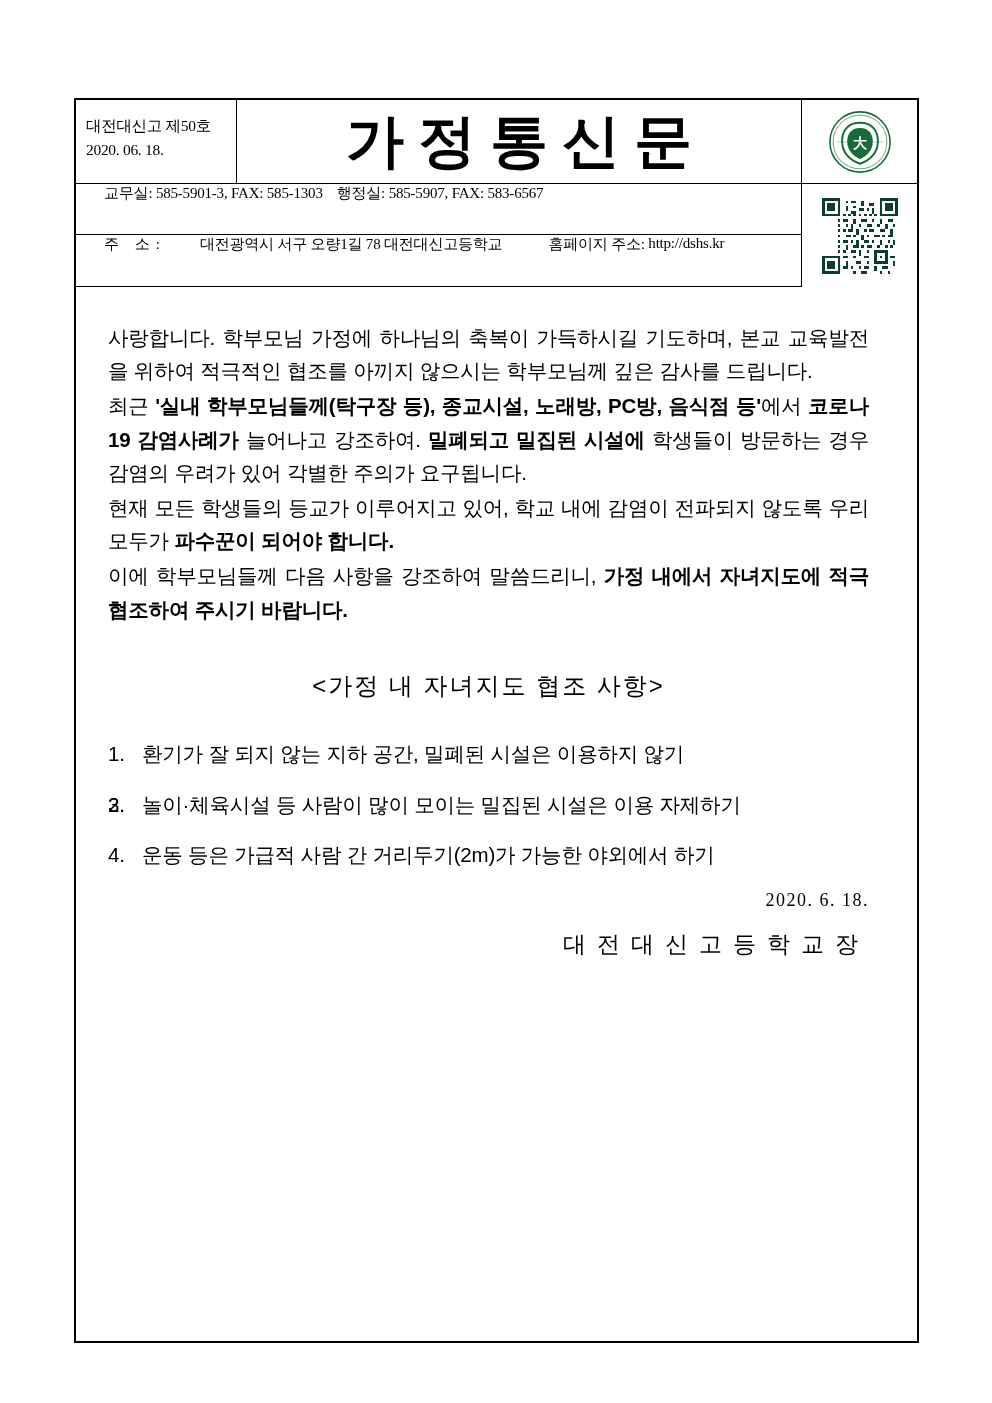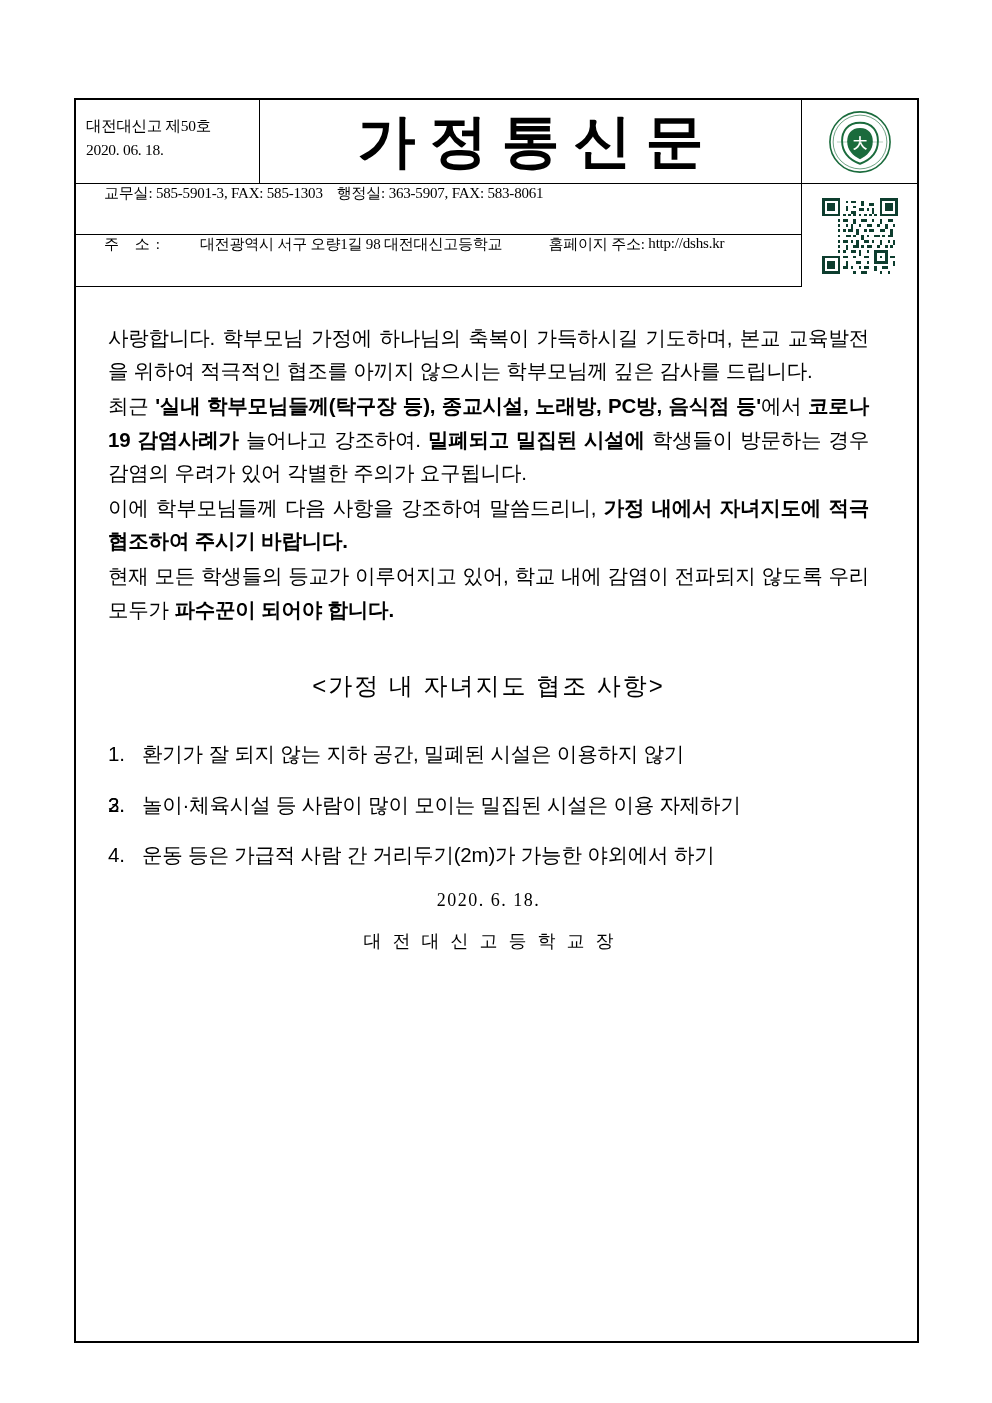"대전대신고 제50호" .issue-box { width: 184px -> 161px }
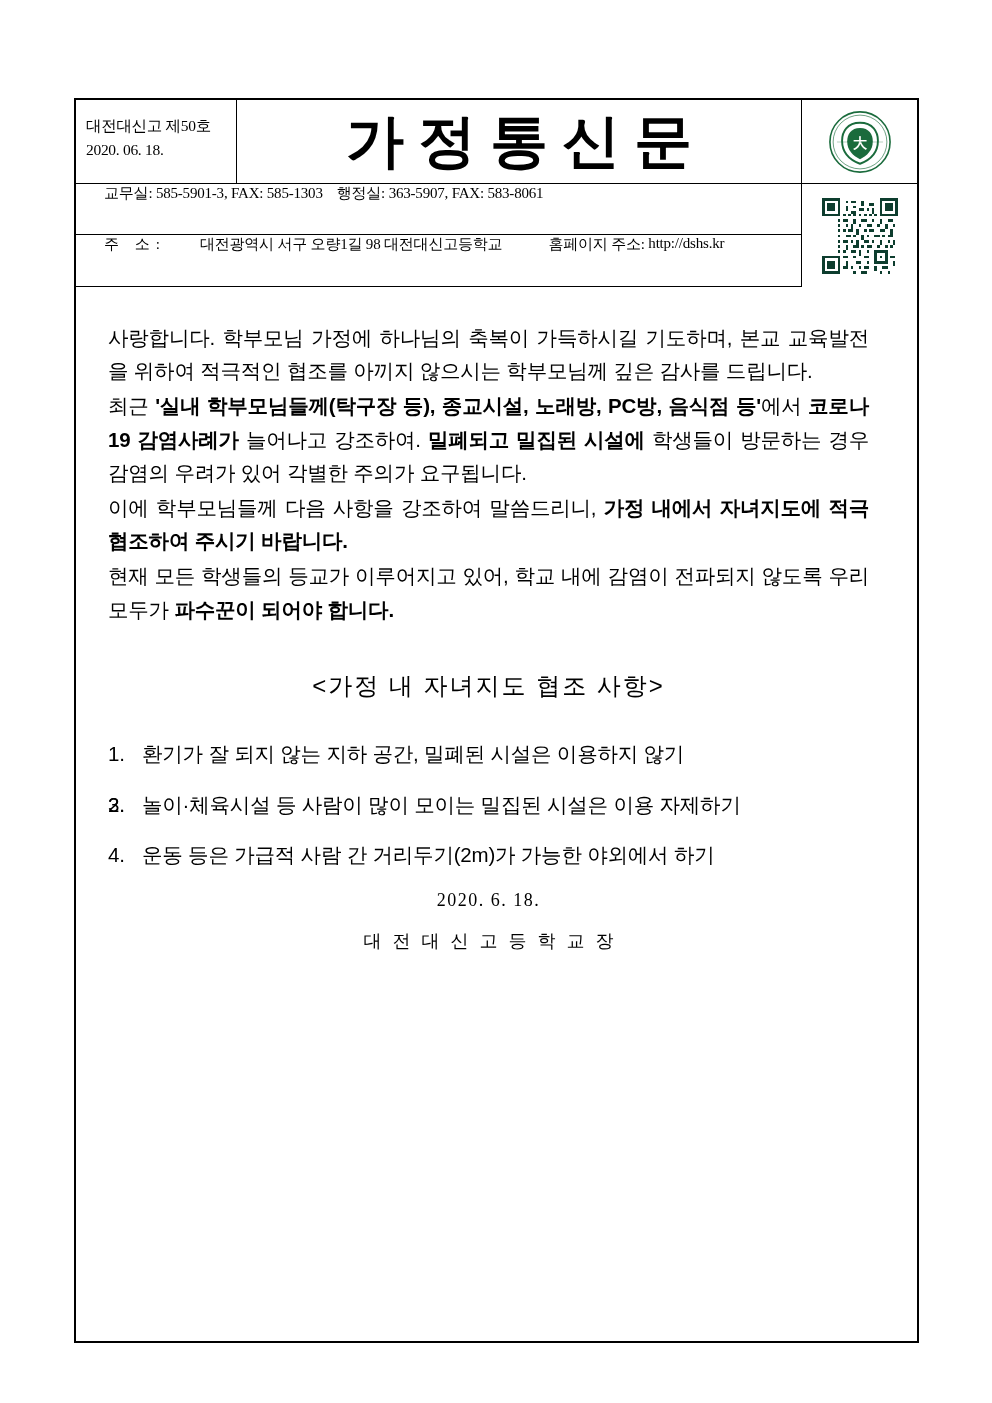"행정실: 363-5907, FAX: 583-8061" span { text: 363-5907,  FAX: 583-8061 -> 585-5907,  FAX: 583-6567 }
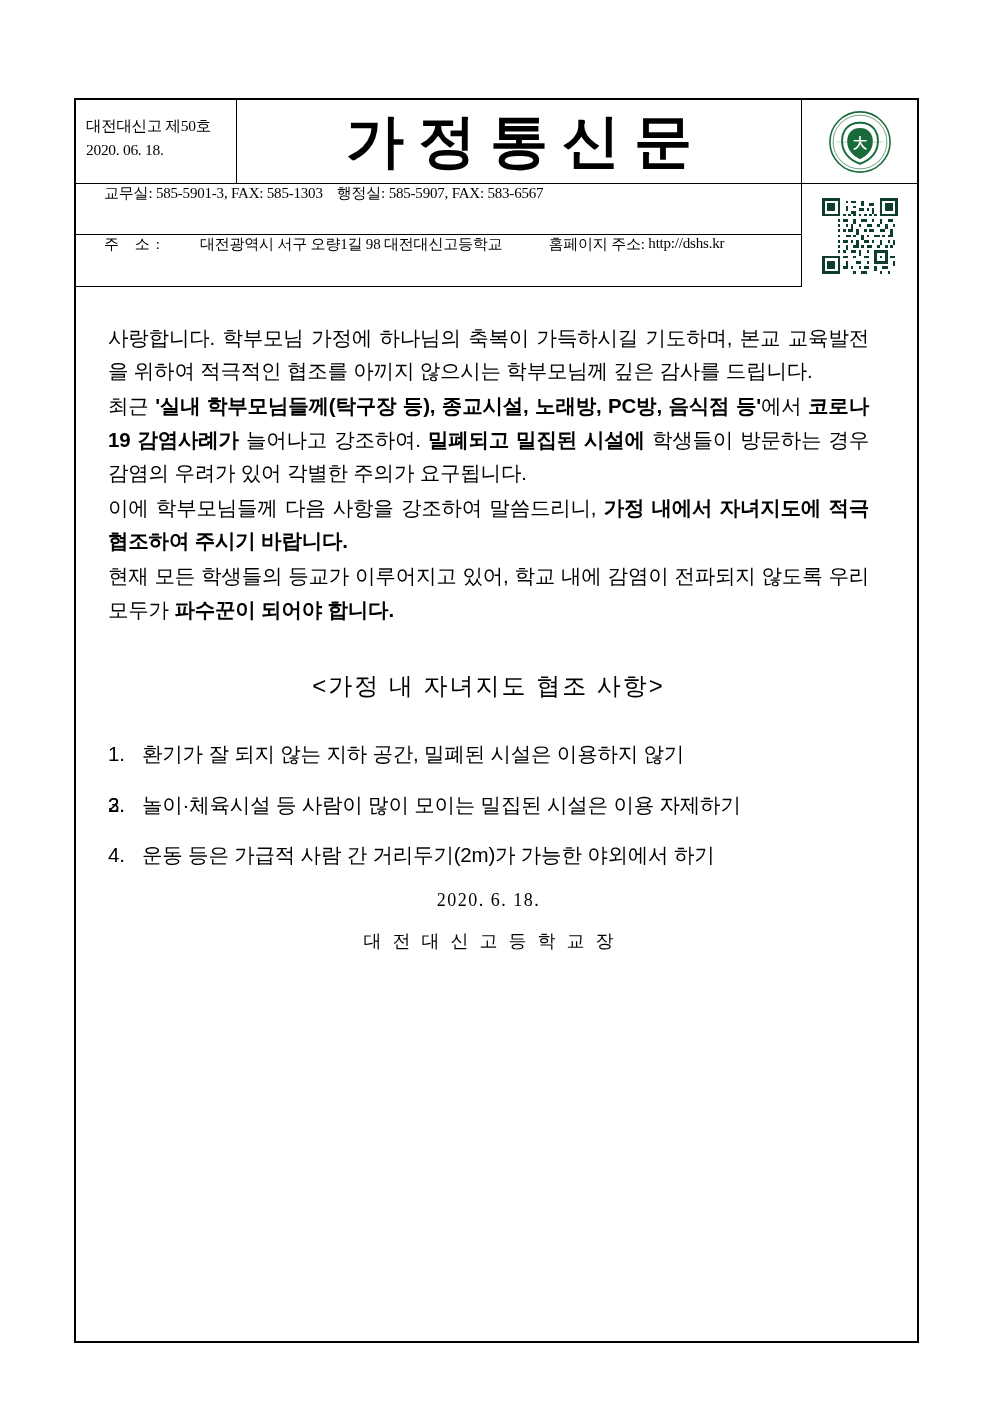"대전광역시 서구 오량1길 98 대전대신고등학교" span { text: 98 -> 78 }
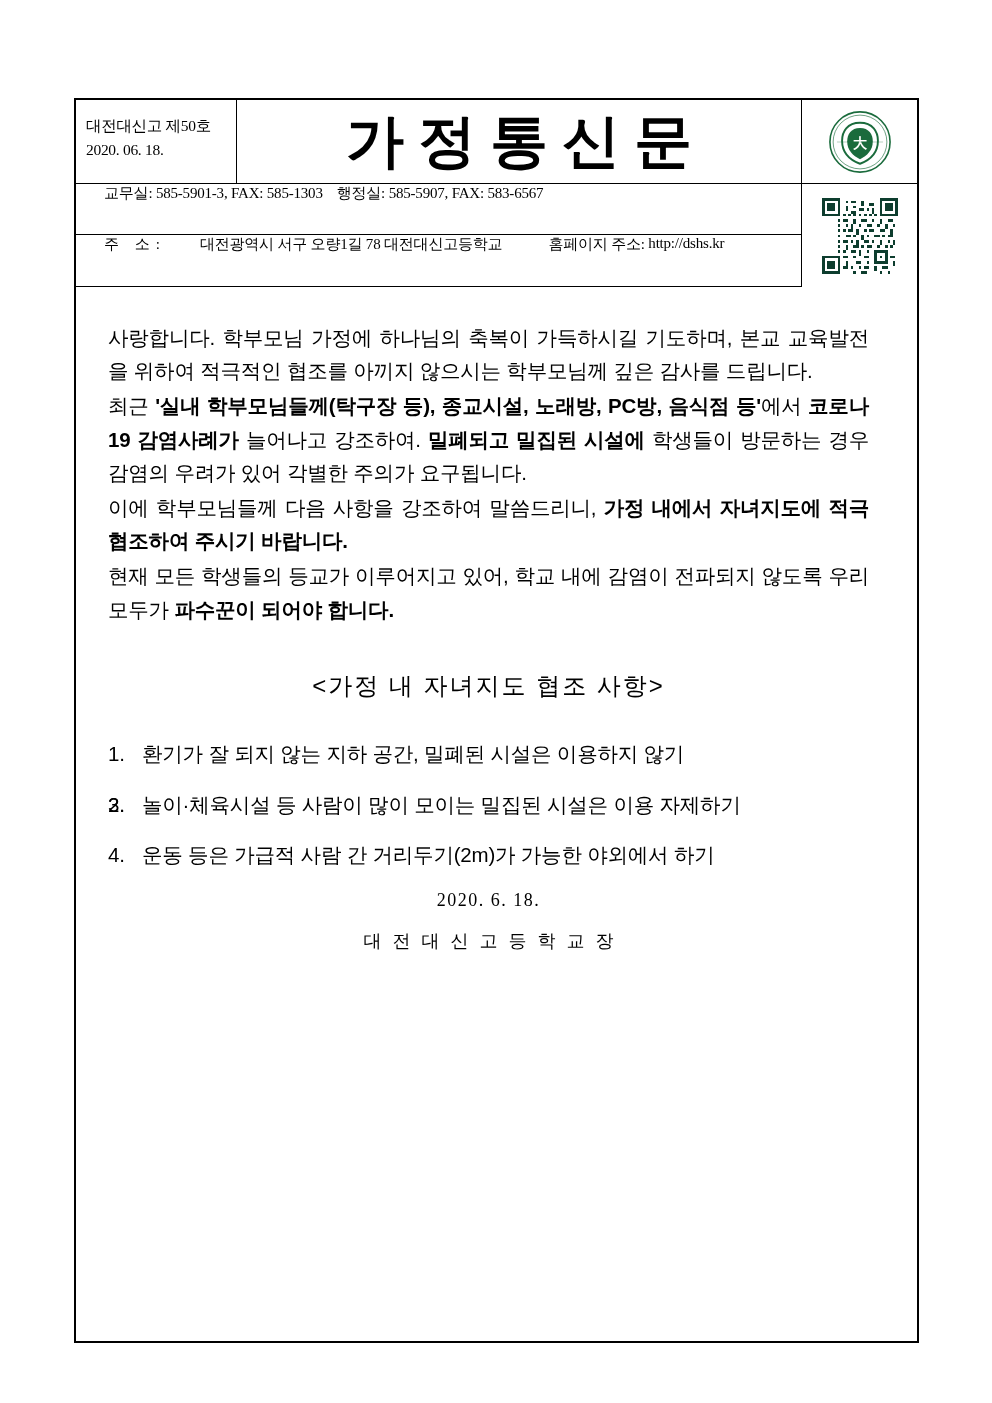"이에 학부모님들께 다음 사항을 강조하여" p.para { order: before "현재 모든 학생들의 등교가 이루어지고" -> after "현재 모든 학생들의 등교가 이루어지고" }
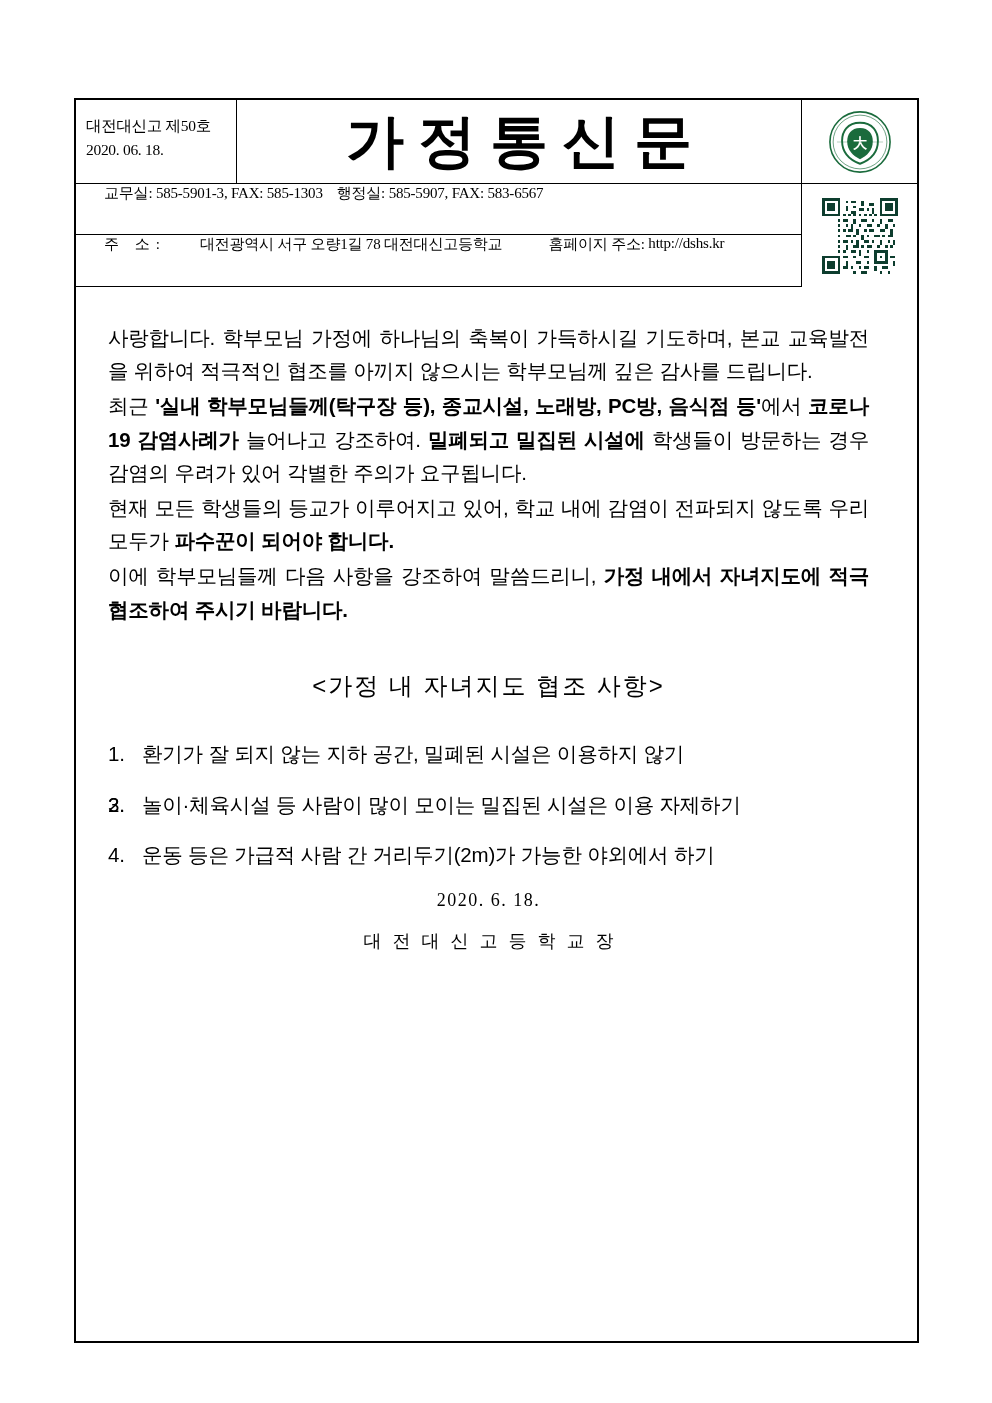"2020. 6. 18." .footer { text-align: center -> right }
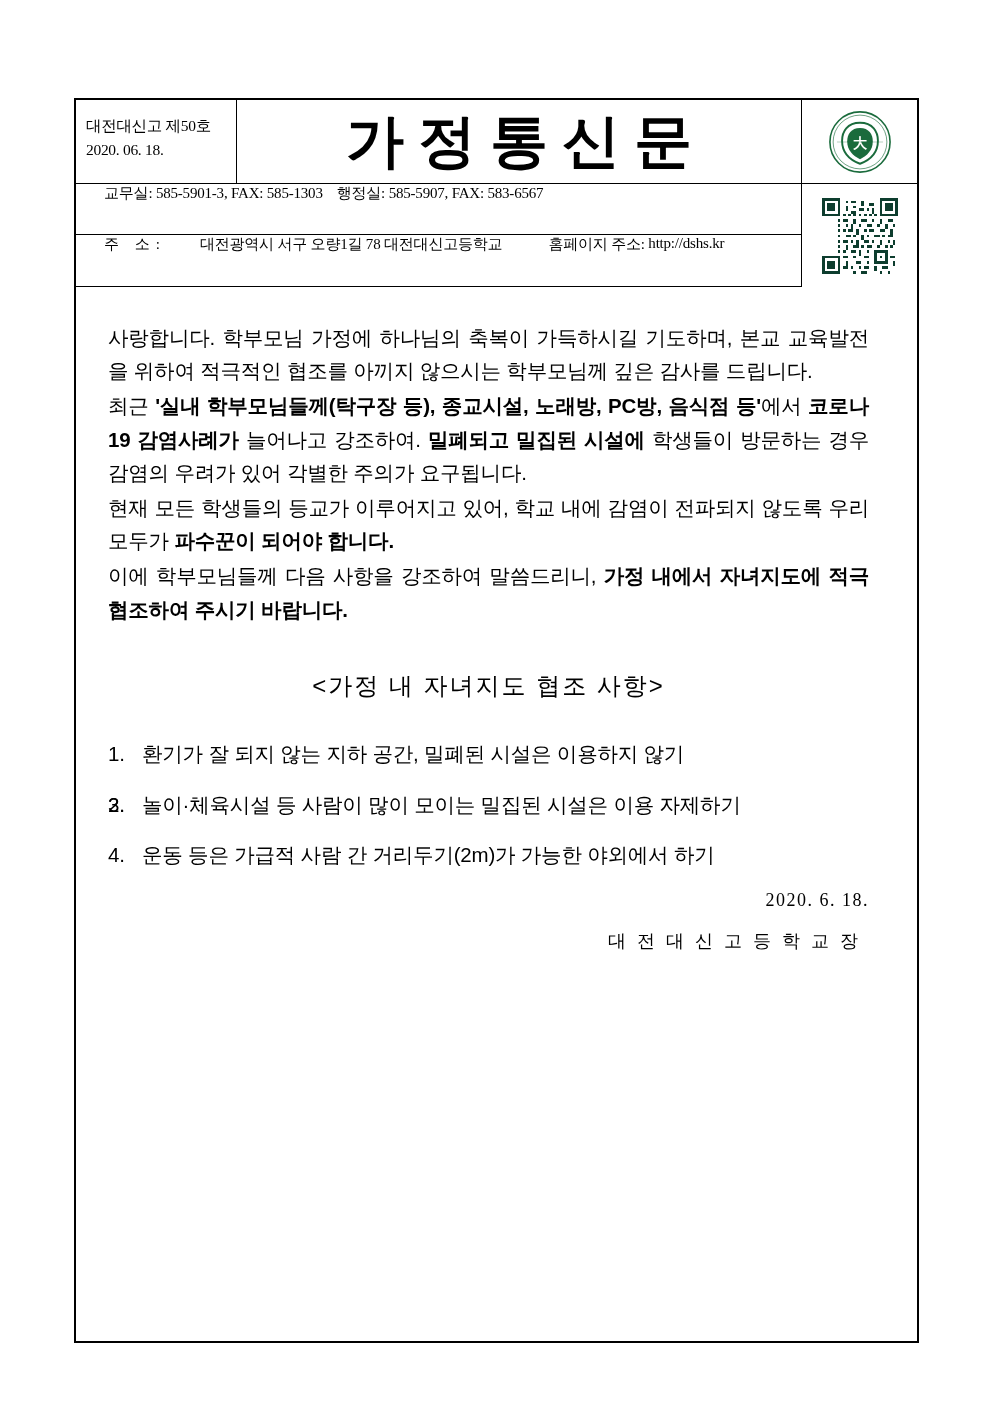"대전대신고등학교장" .footer-school { font-size: 18px -> 23px }
